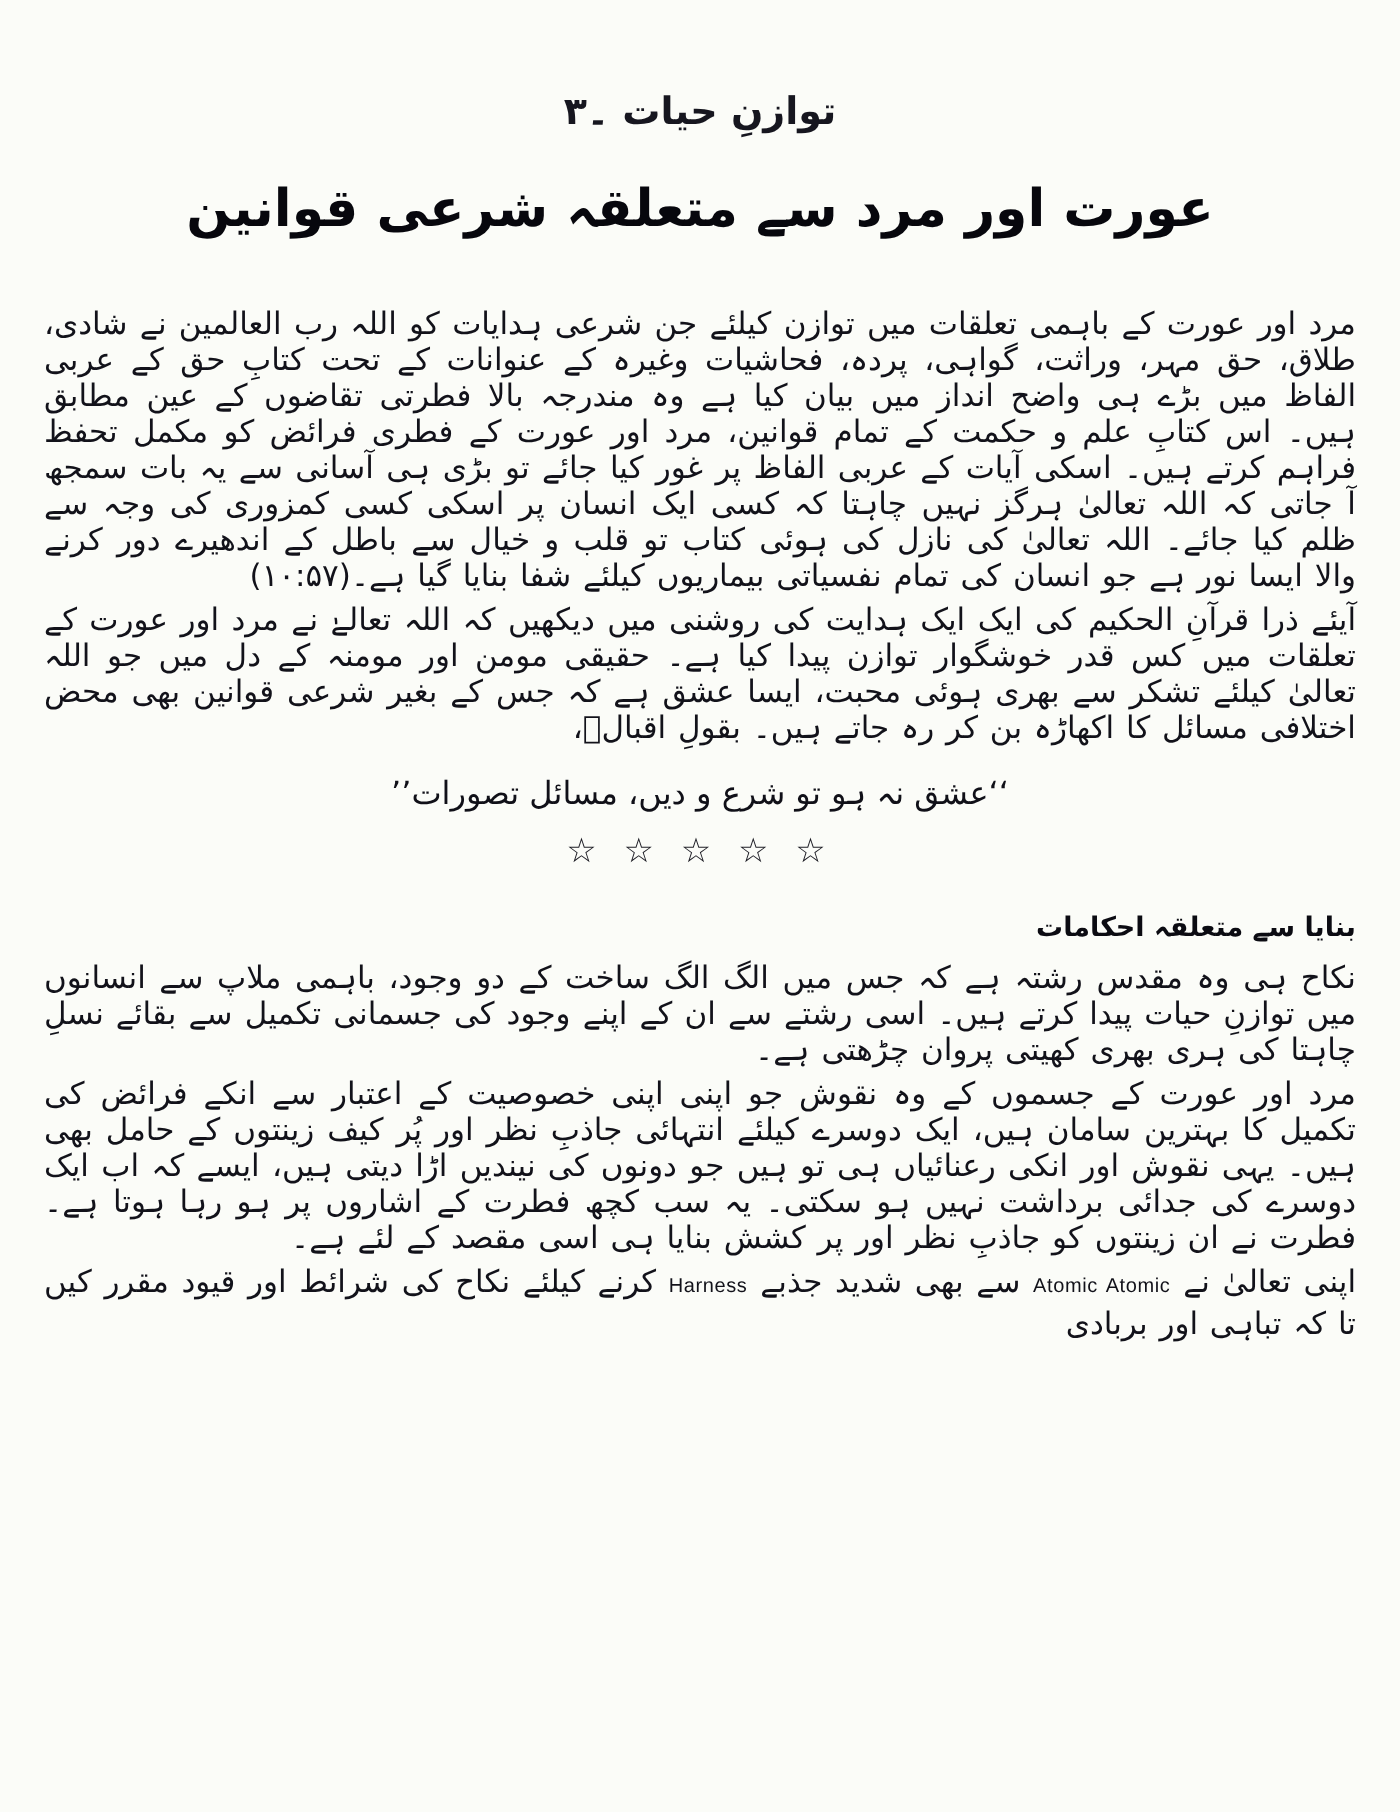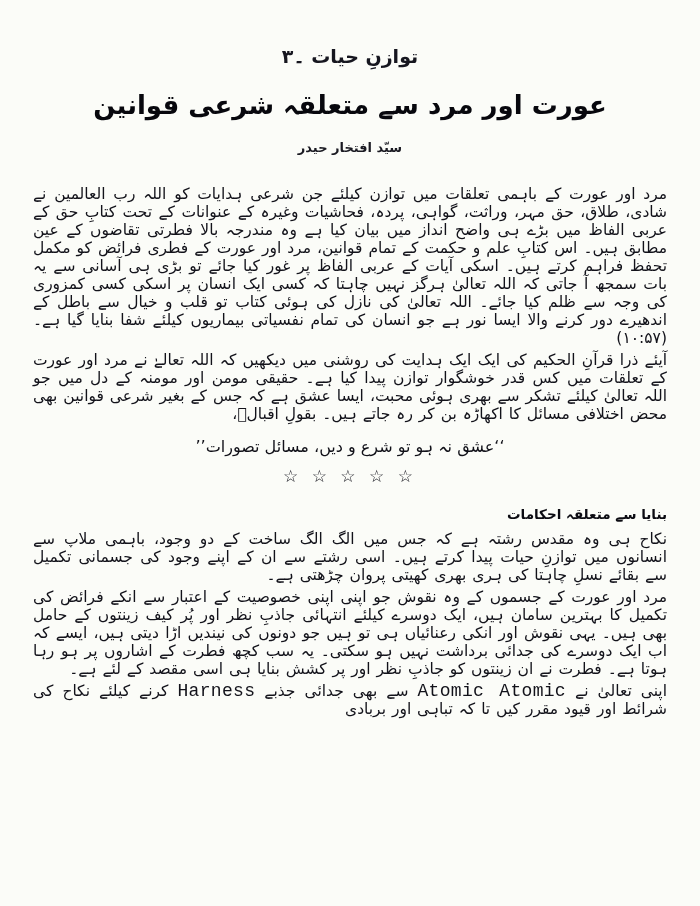"توازنِ حیات ۔۳" .page { padding: 0 33px -> 0 22px }
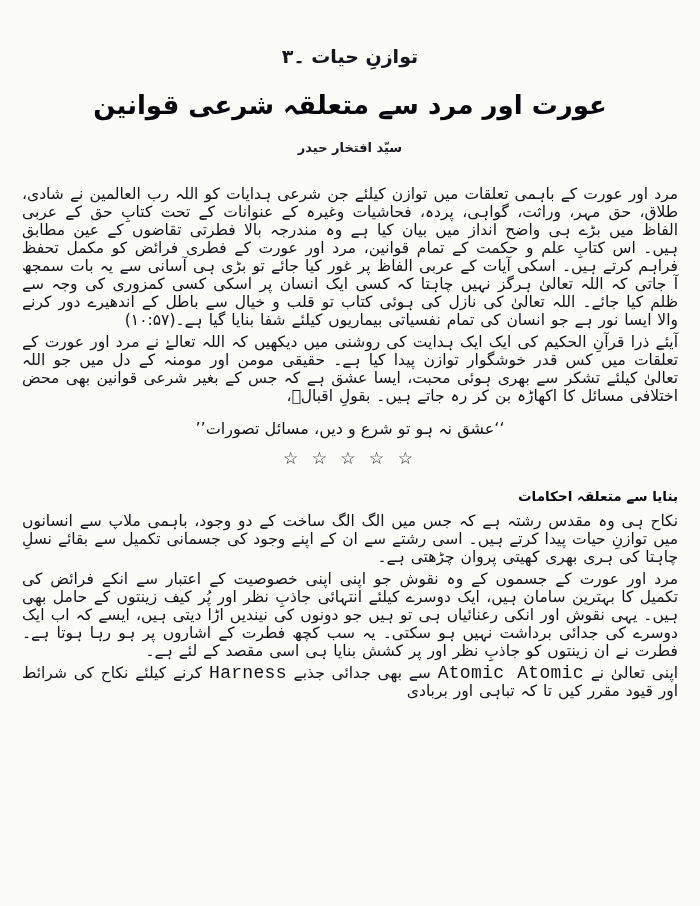"سیّد افتخار حیدر" div.byline { html: <div>سیّد افتخار حیدر</div> -> none }
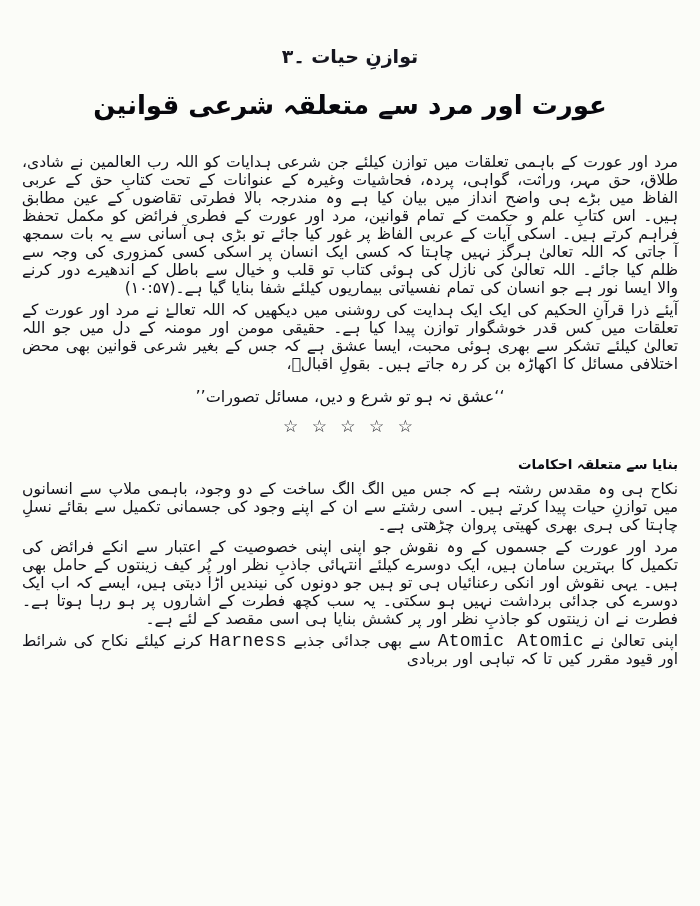"Harness" .para .latin { font-family: Liberation Mono, monospace -> Liberation Sans, sans-serif; font-size: 18px -> 10px }
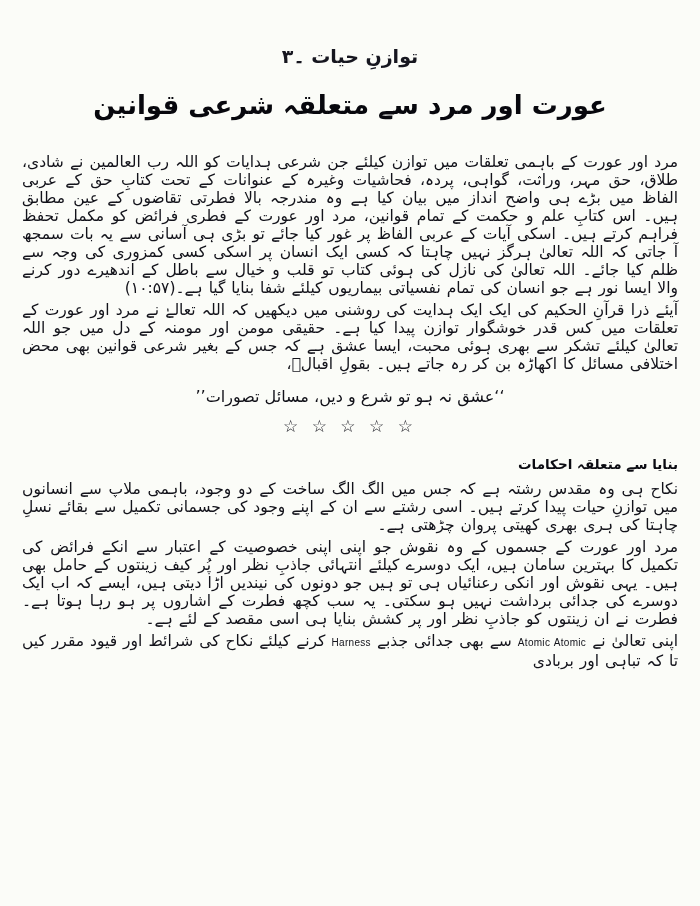"سے بھی جدائی جذبے" span { text: جدائی -> شدید }
